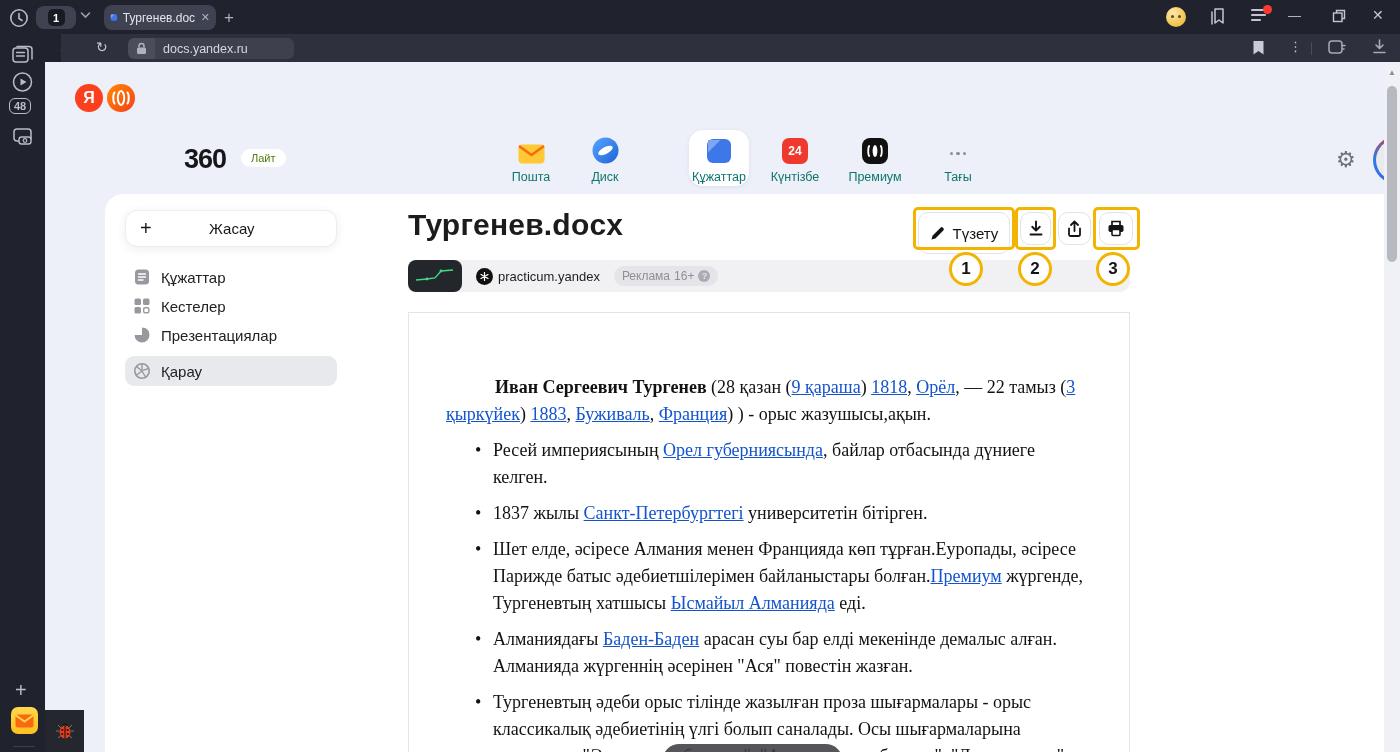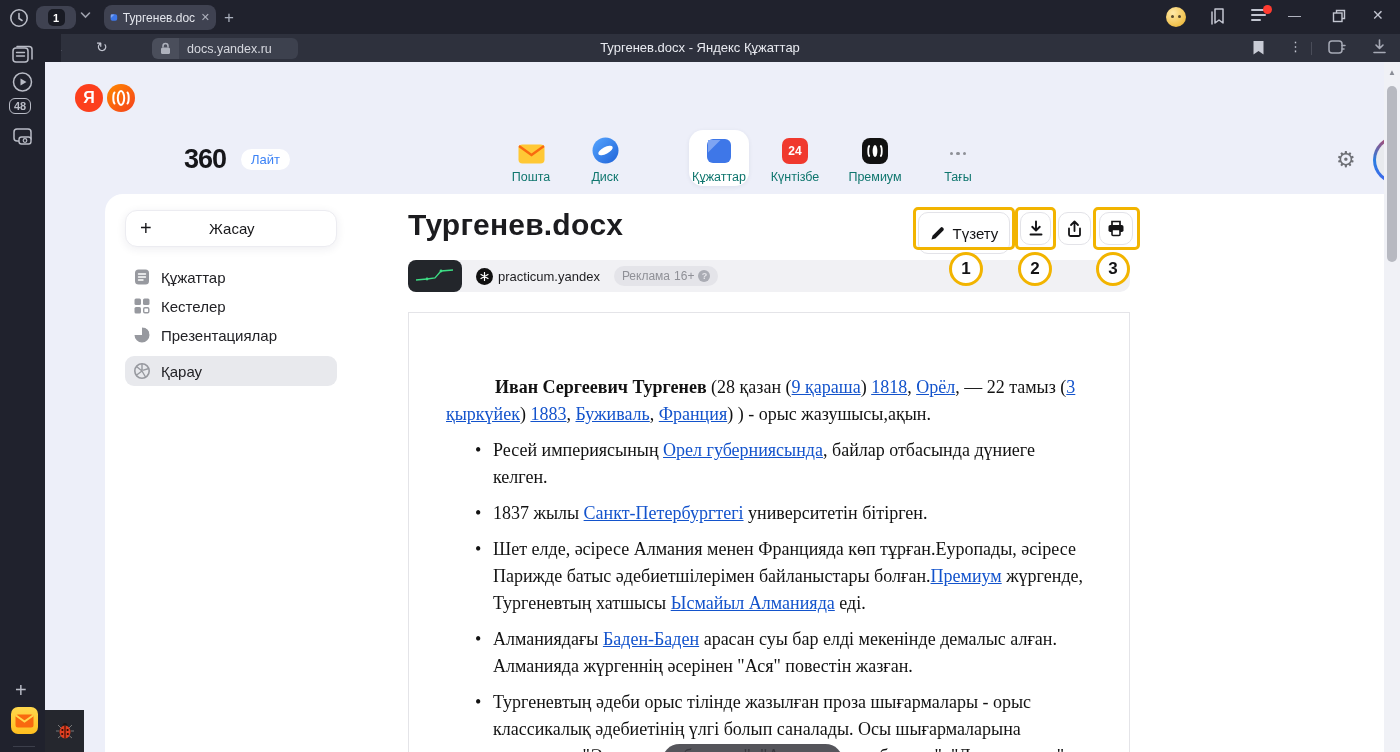"docs.yandex.ru" #urlpill { margin-left: 24px -> none; width: 146px -> 166px }
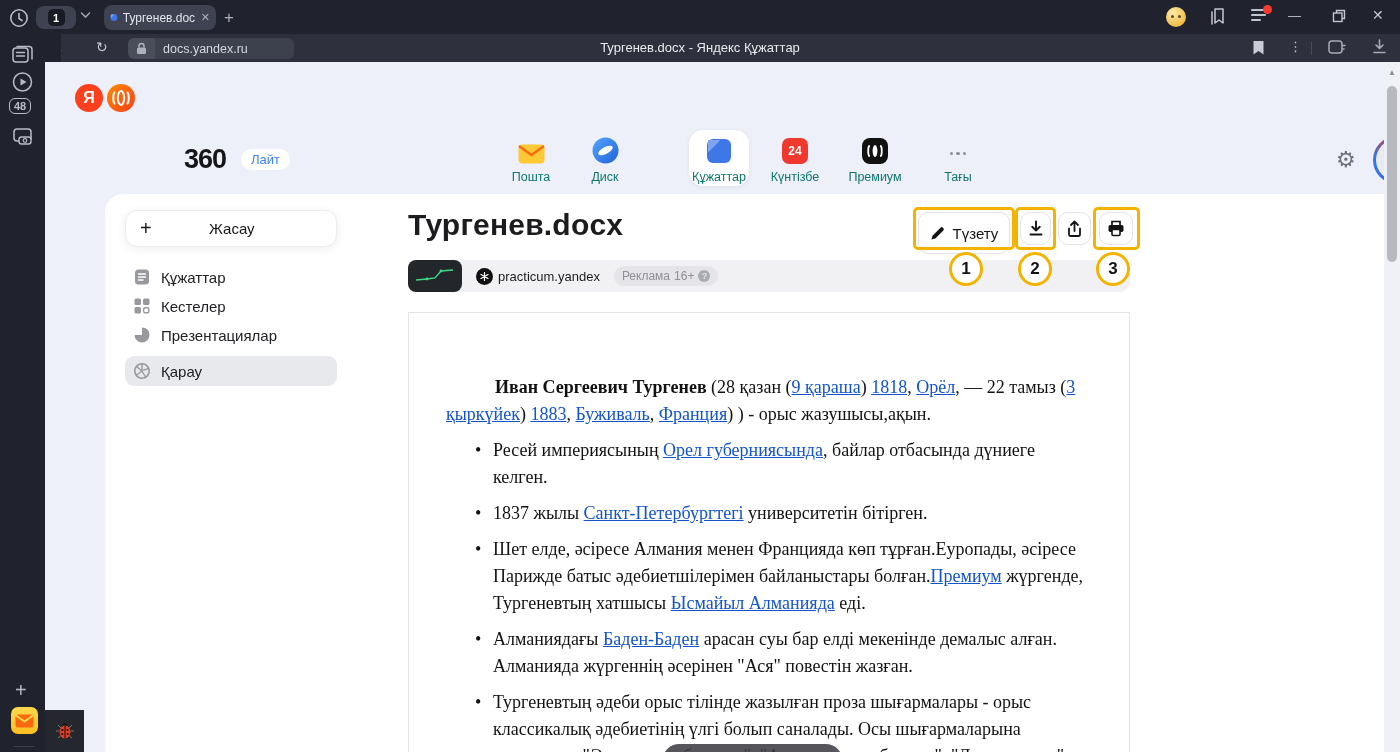"Тургенев.docx - Яндекс Құжаттар" div.abs { html: <div>Тургенев.docx - Яндекс Құжаттар</div> -> none }
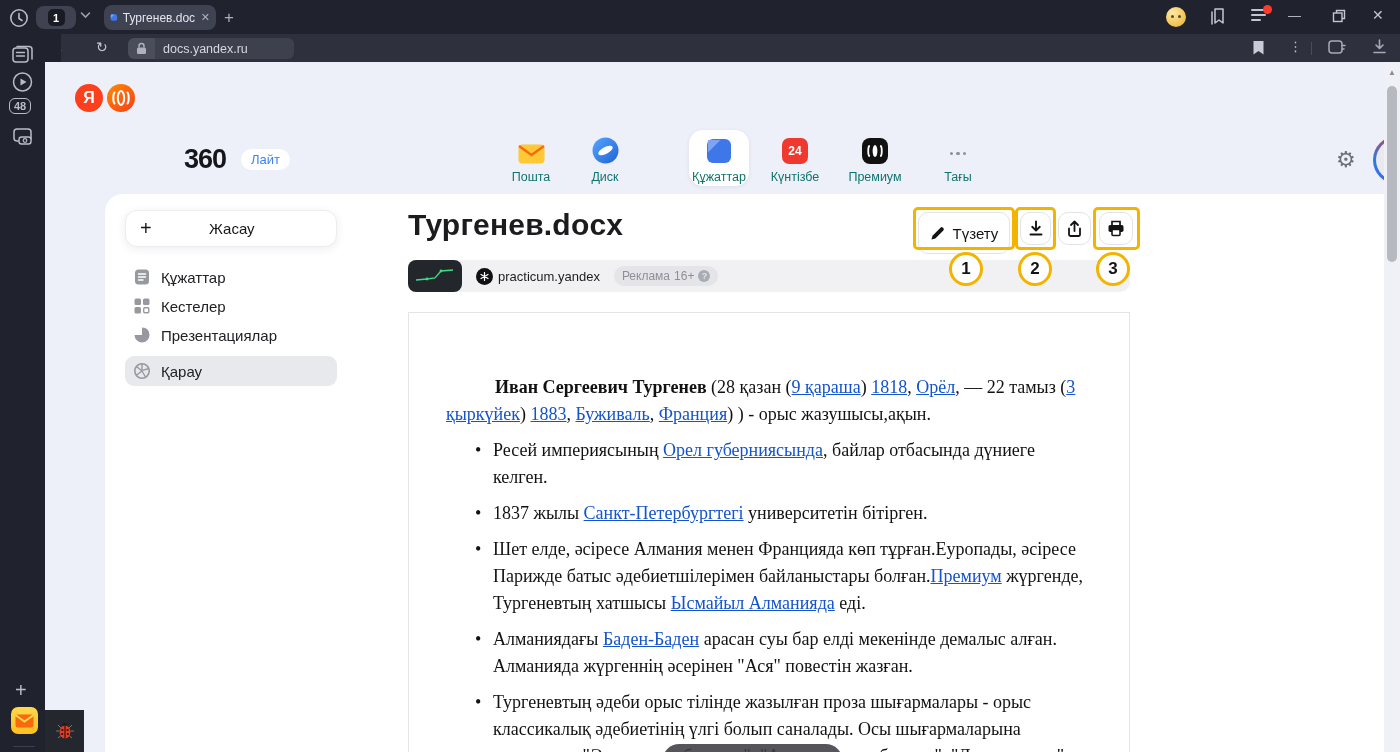"Лайт" #logo-lite { color: #3b82f6 -> #4d7c0f; font-size: 13px -> 11px }
